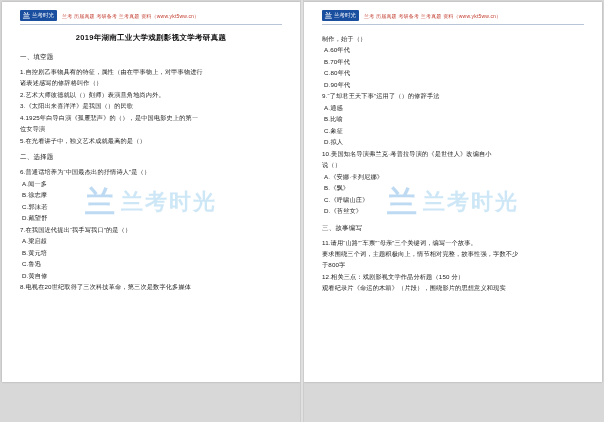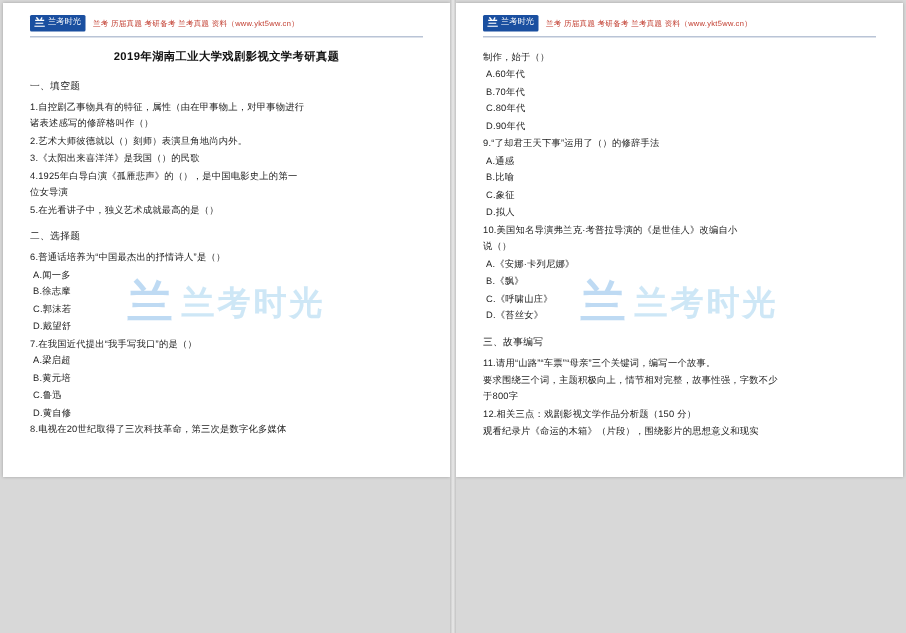"2019年湖南工业大学戏剧影视文学考研真题" .page { height: 316px -> 380px }
